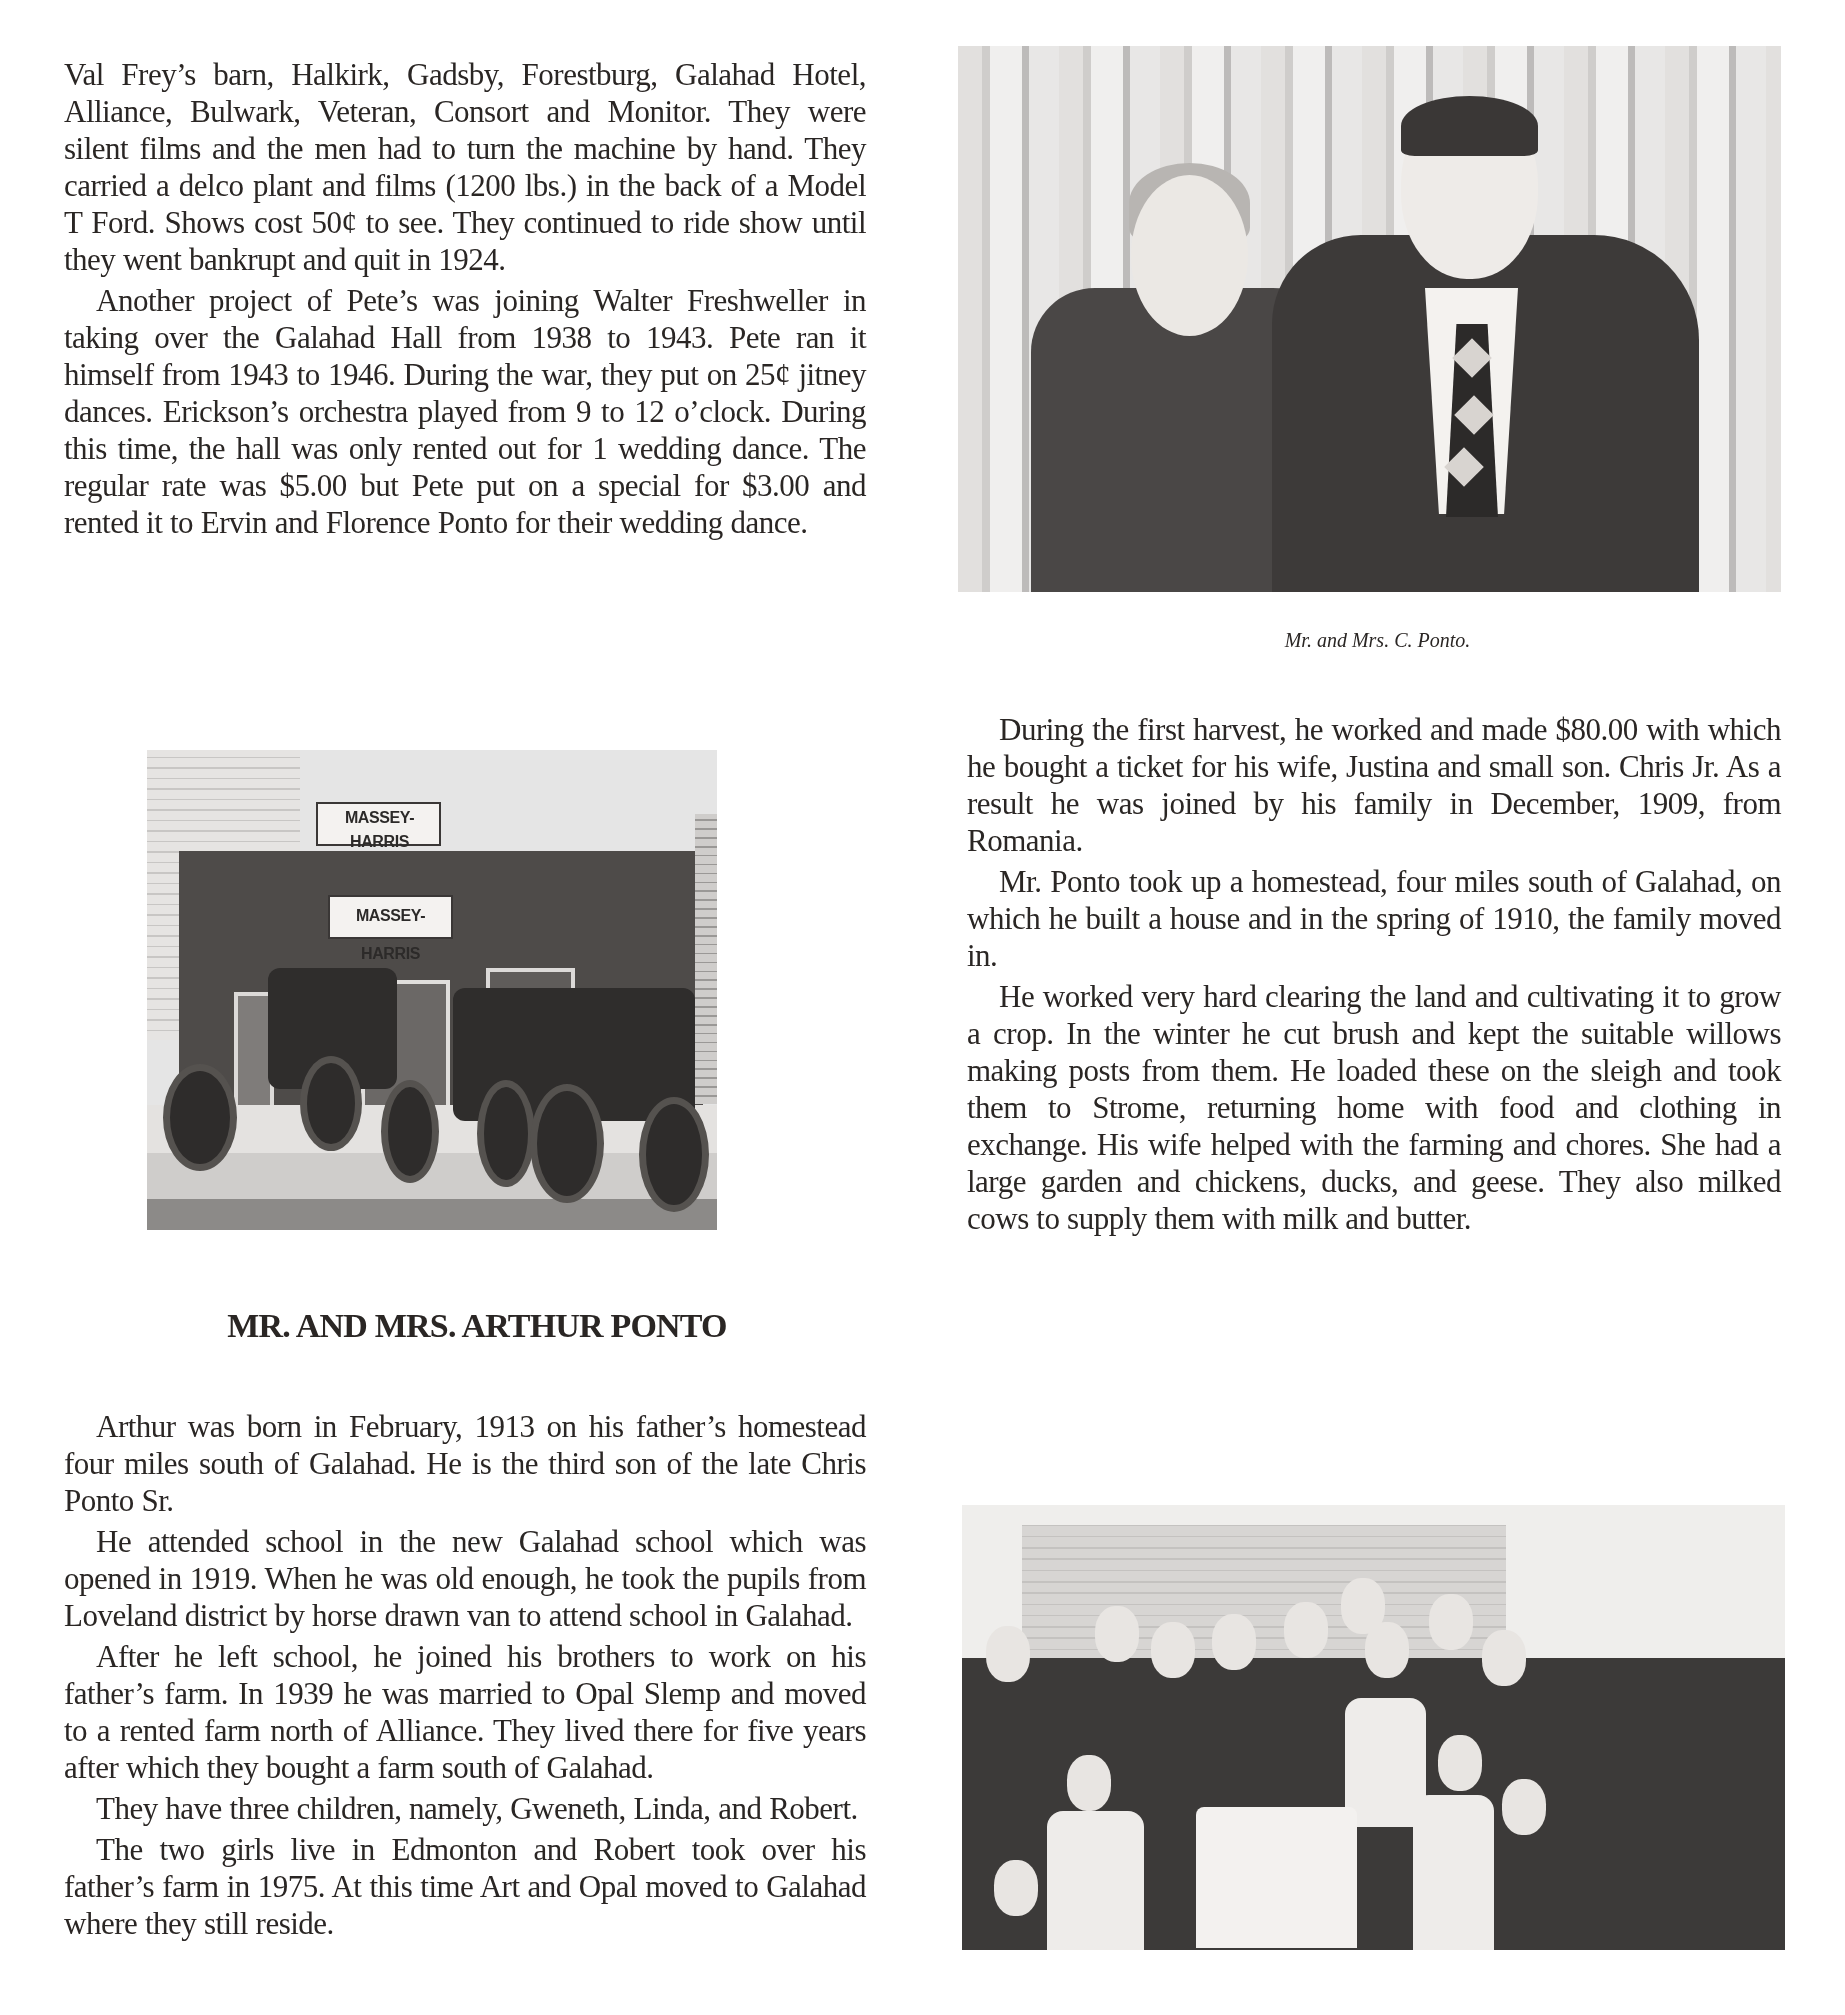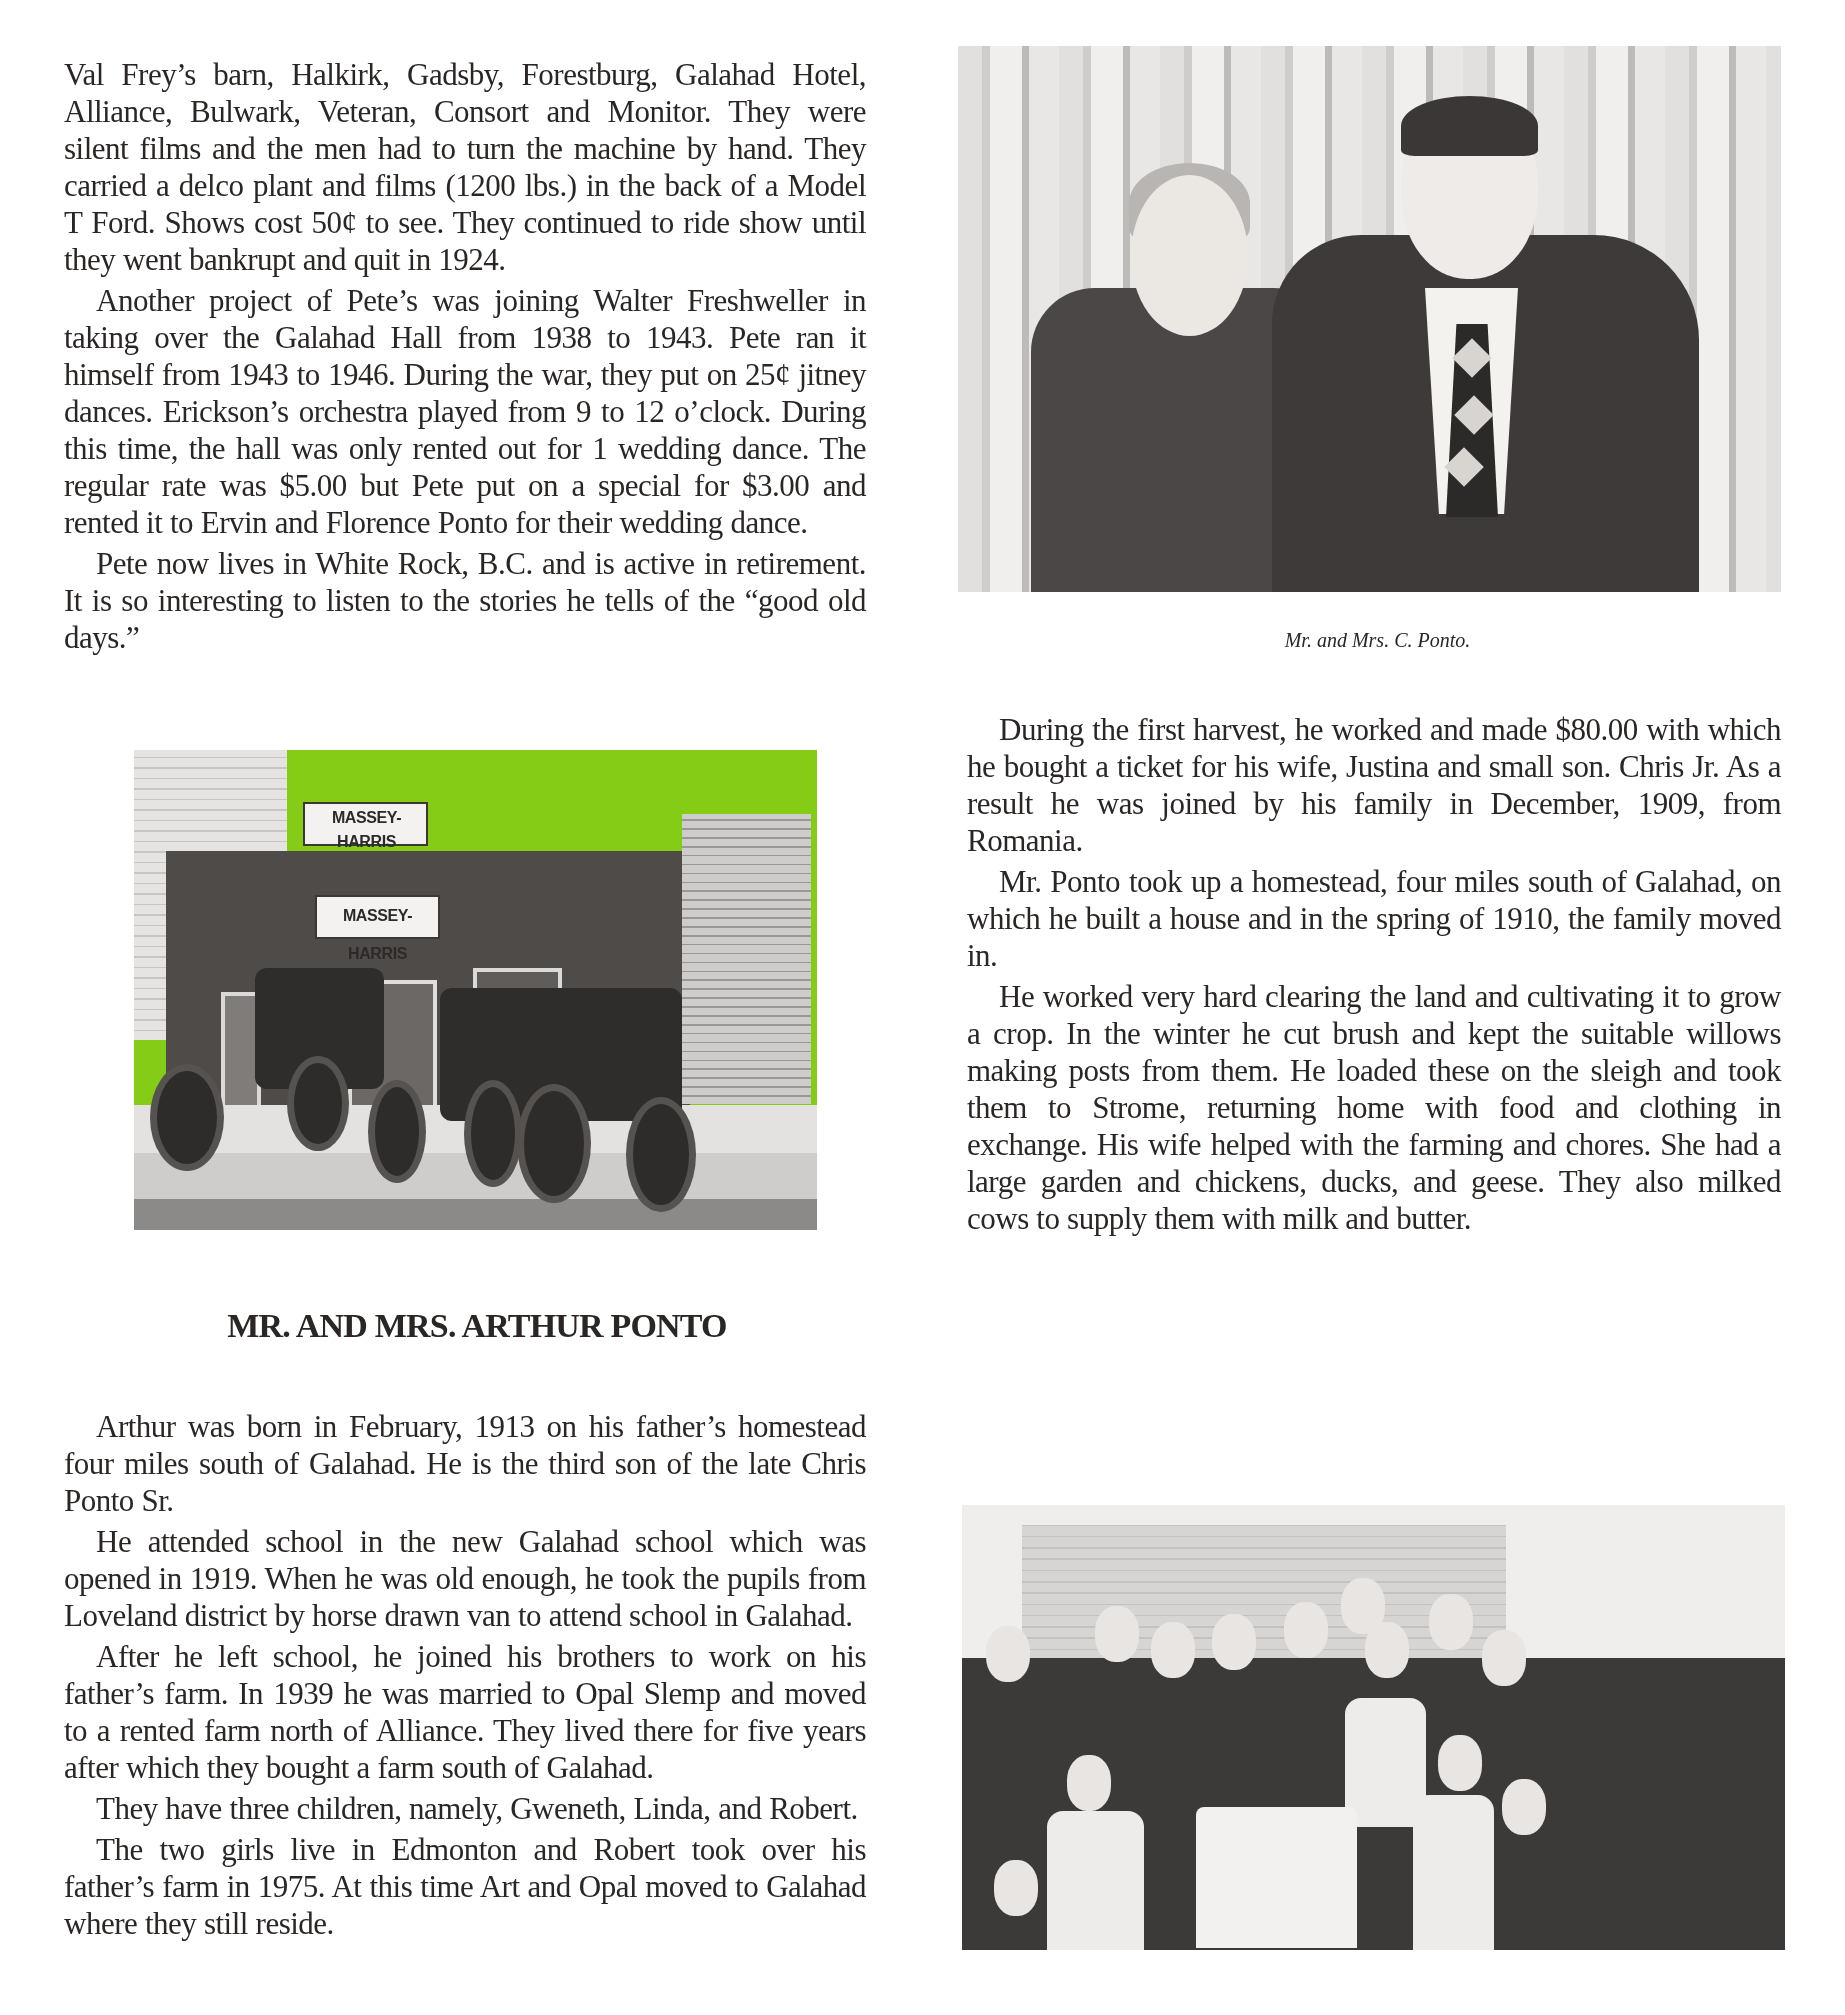"Pete now lives in White" p.p { html: <p>Pete now lives in White Rock, B.C. and is active in retirement. It is so interesting to listen to the stories he tells of the “good old days.”</p> -> none }
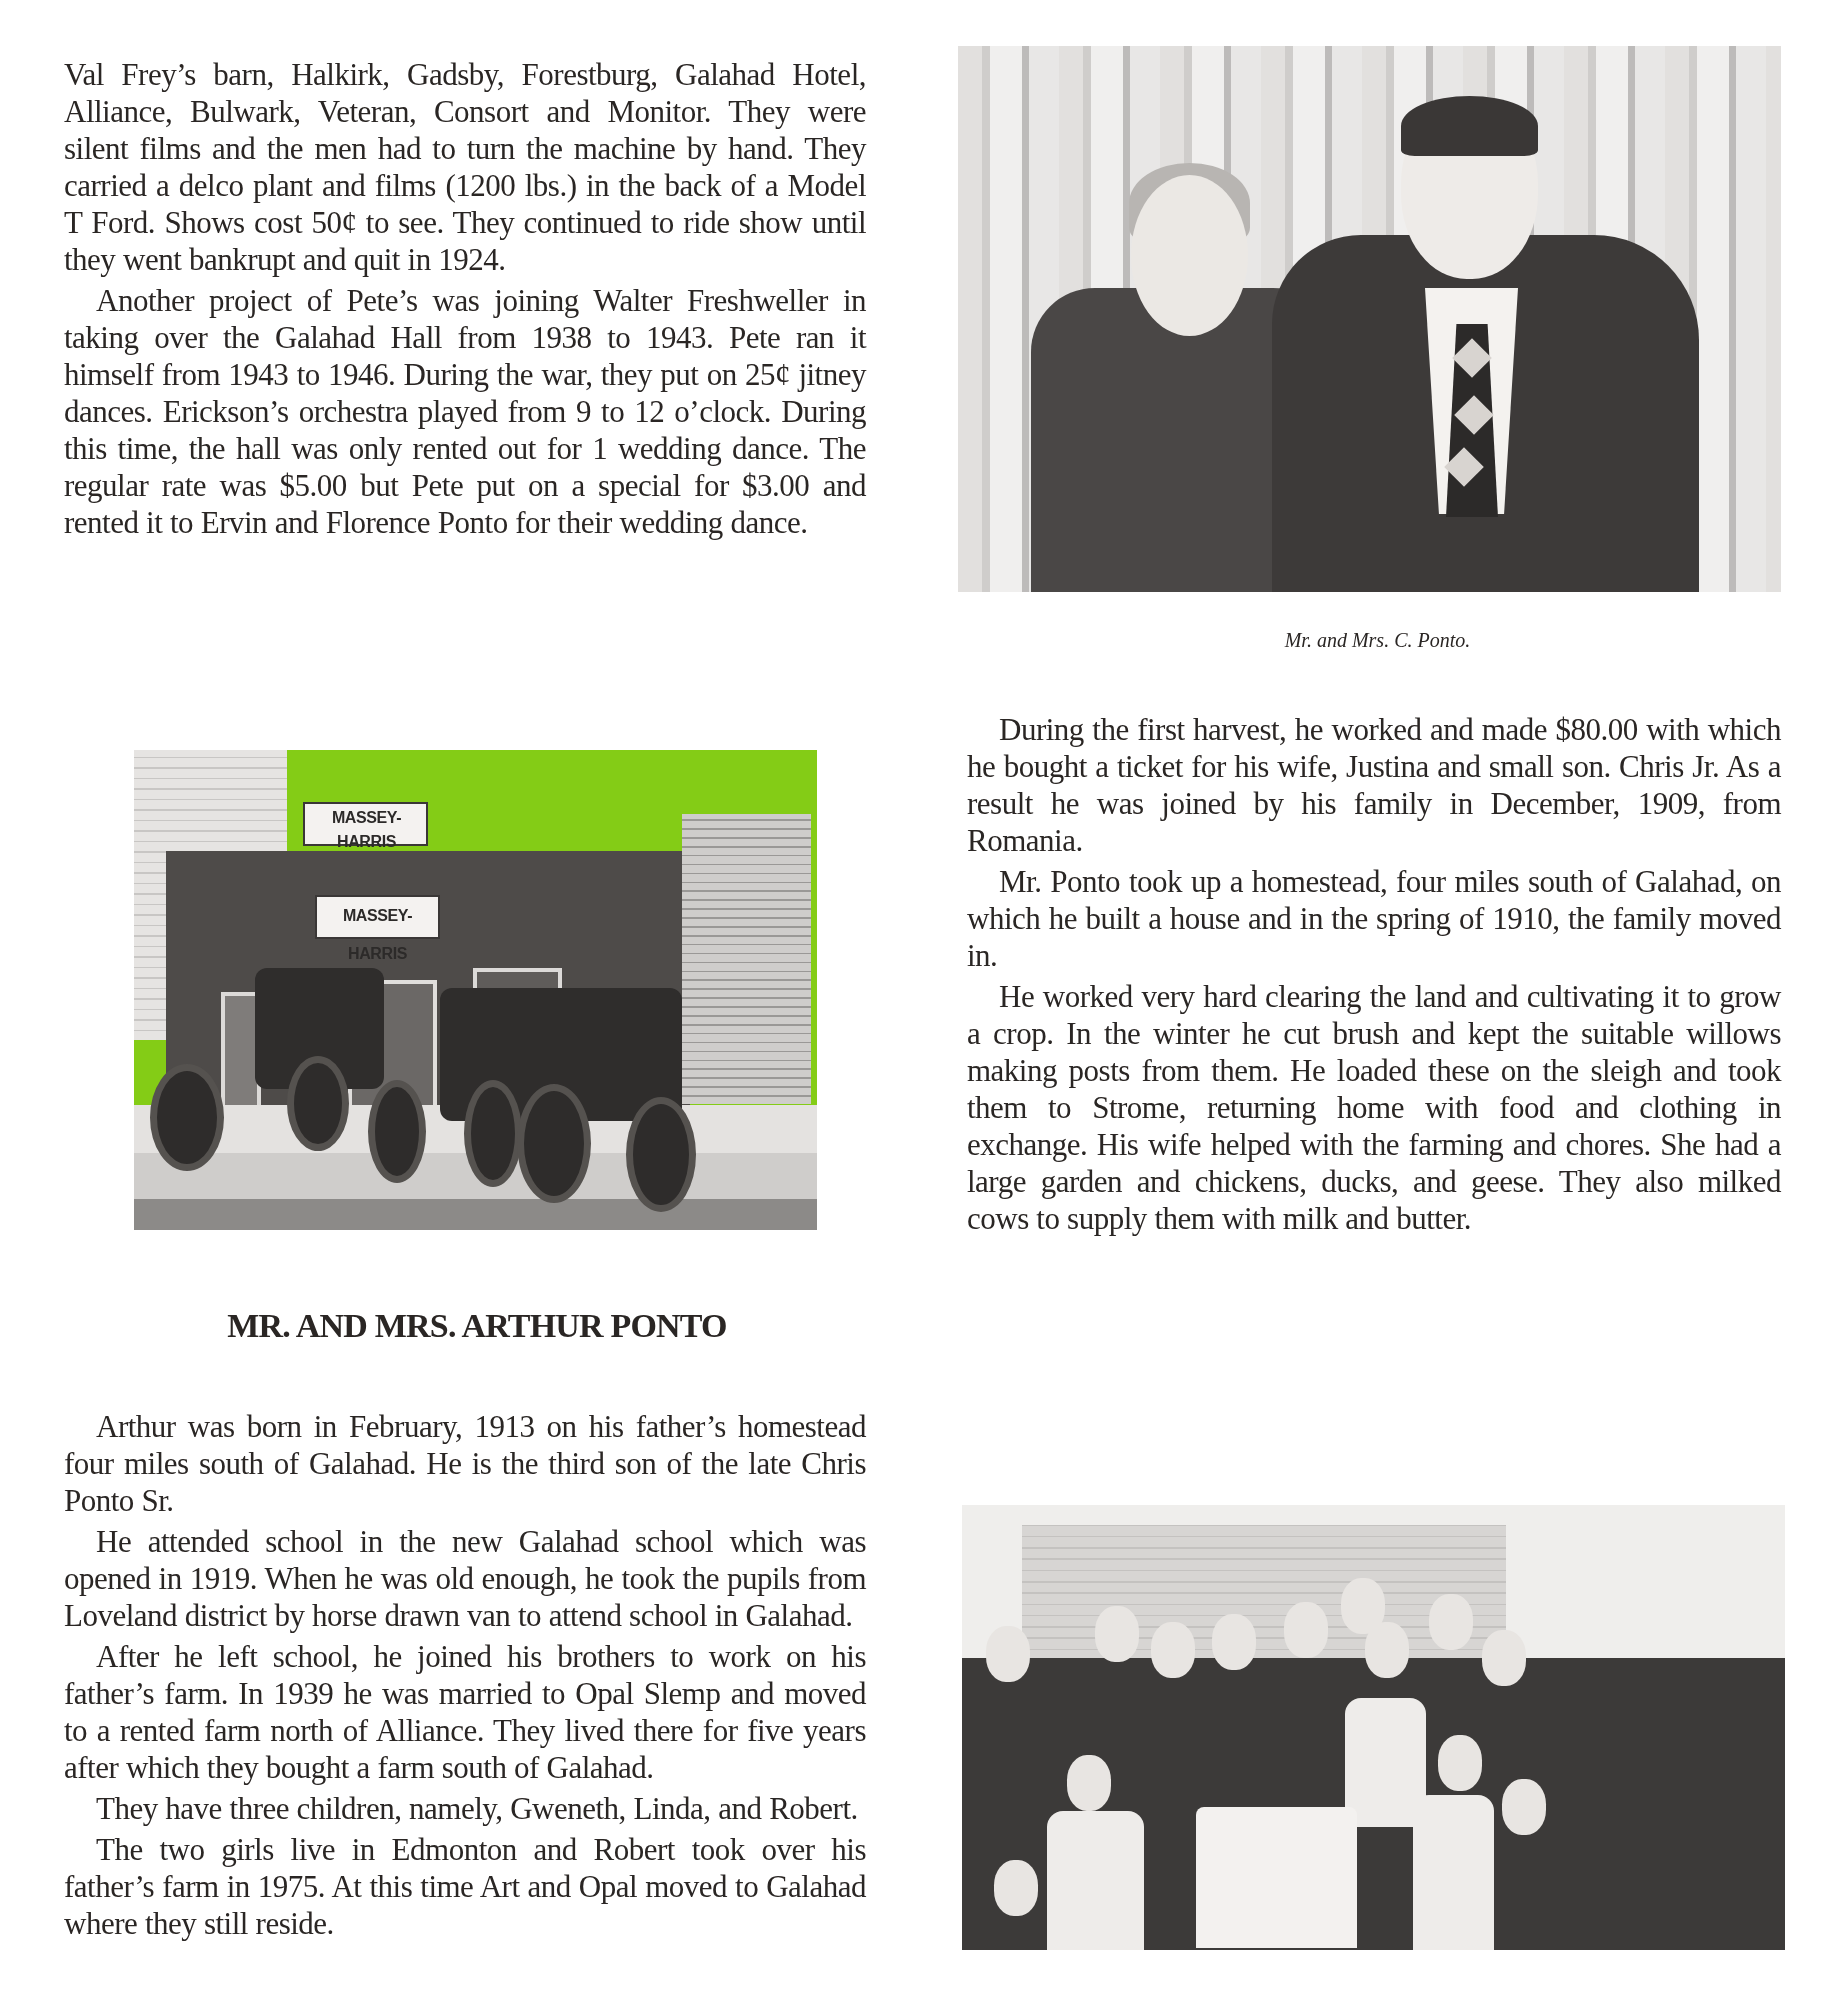"MASSEY-HARRIS" .tractor { background: #84cc16 -> #e5e5e5; left: 134px -> 147px; width: 683px -> 570px }
